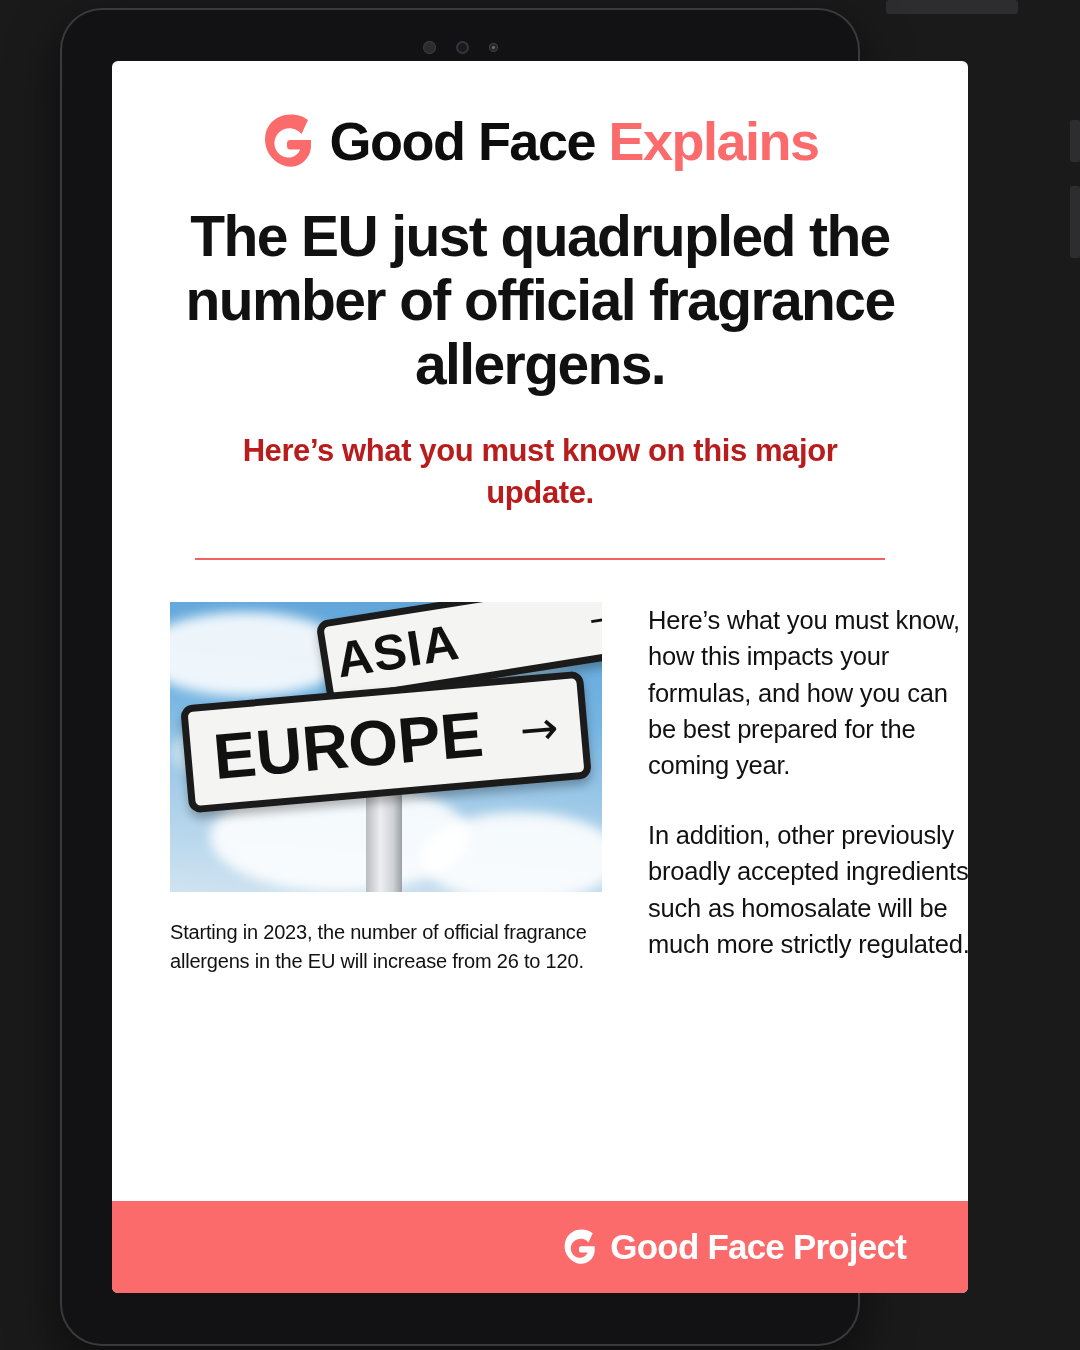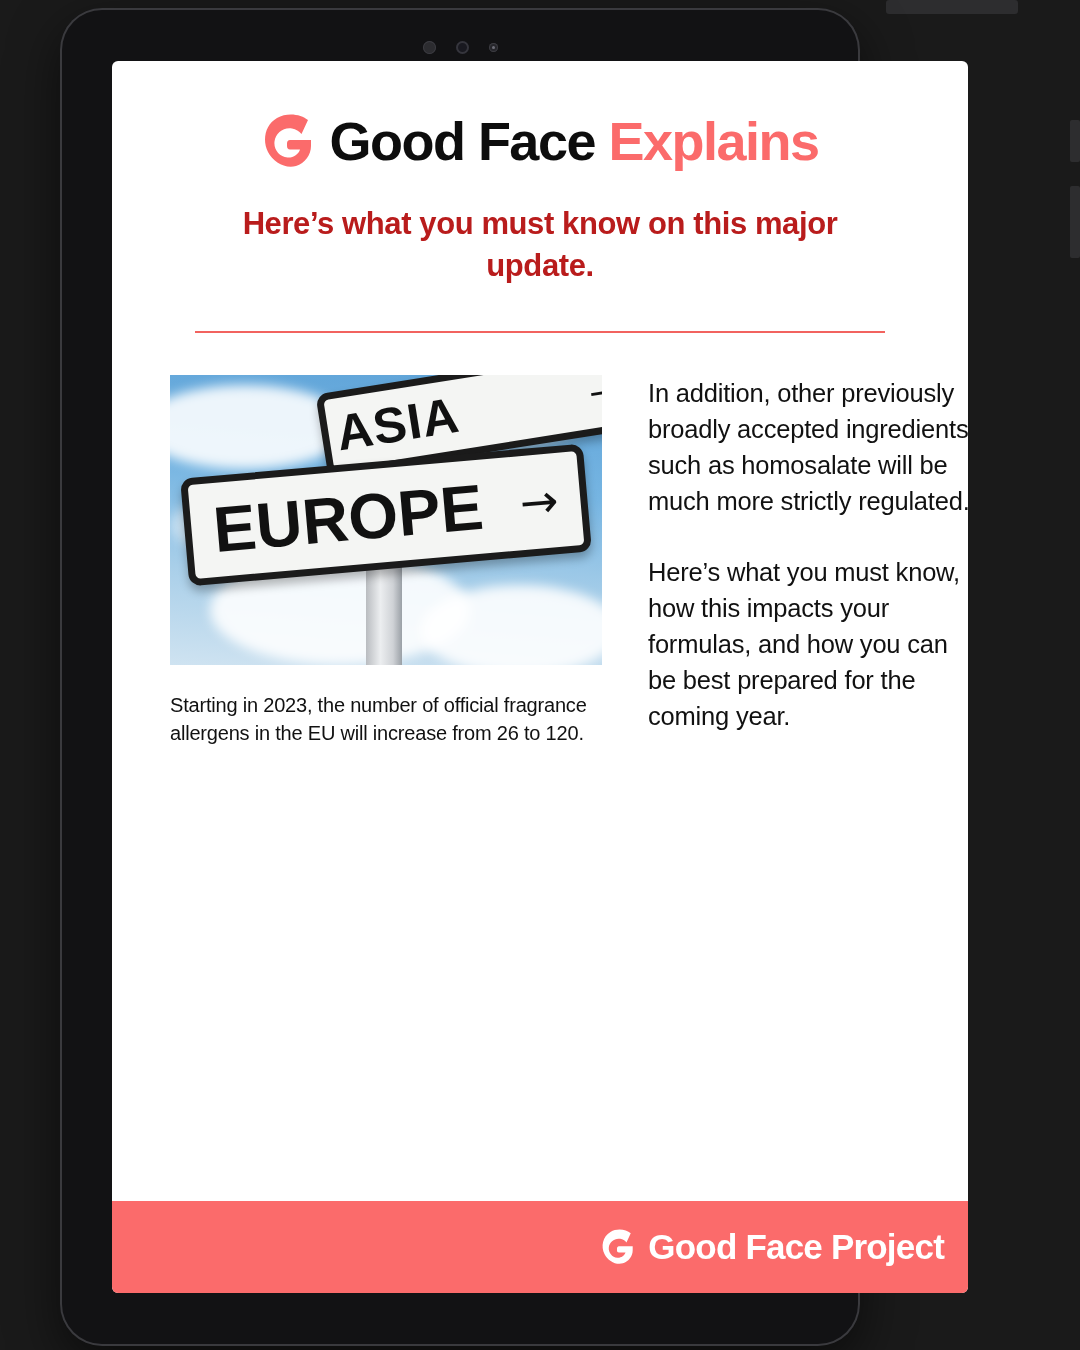"The EU just quadrupled the" h1.headline { html: none -> <h1>The EU just quadrupled the number of official fragrance allergens.</h1> }
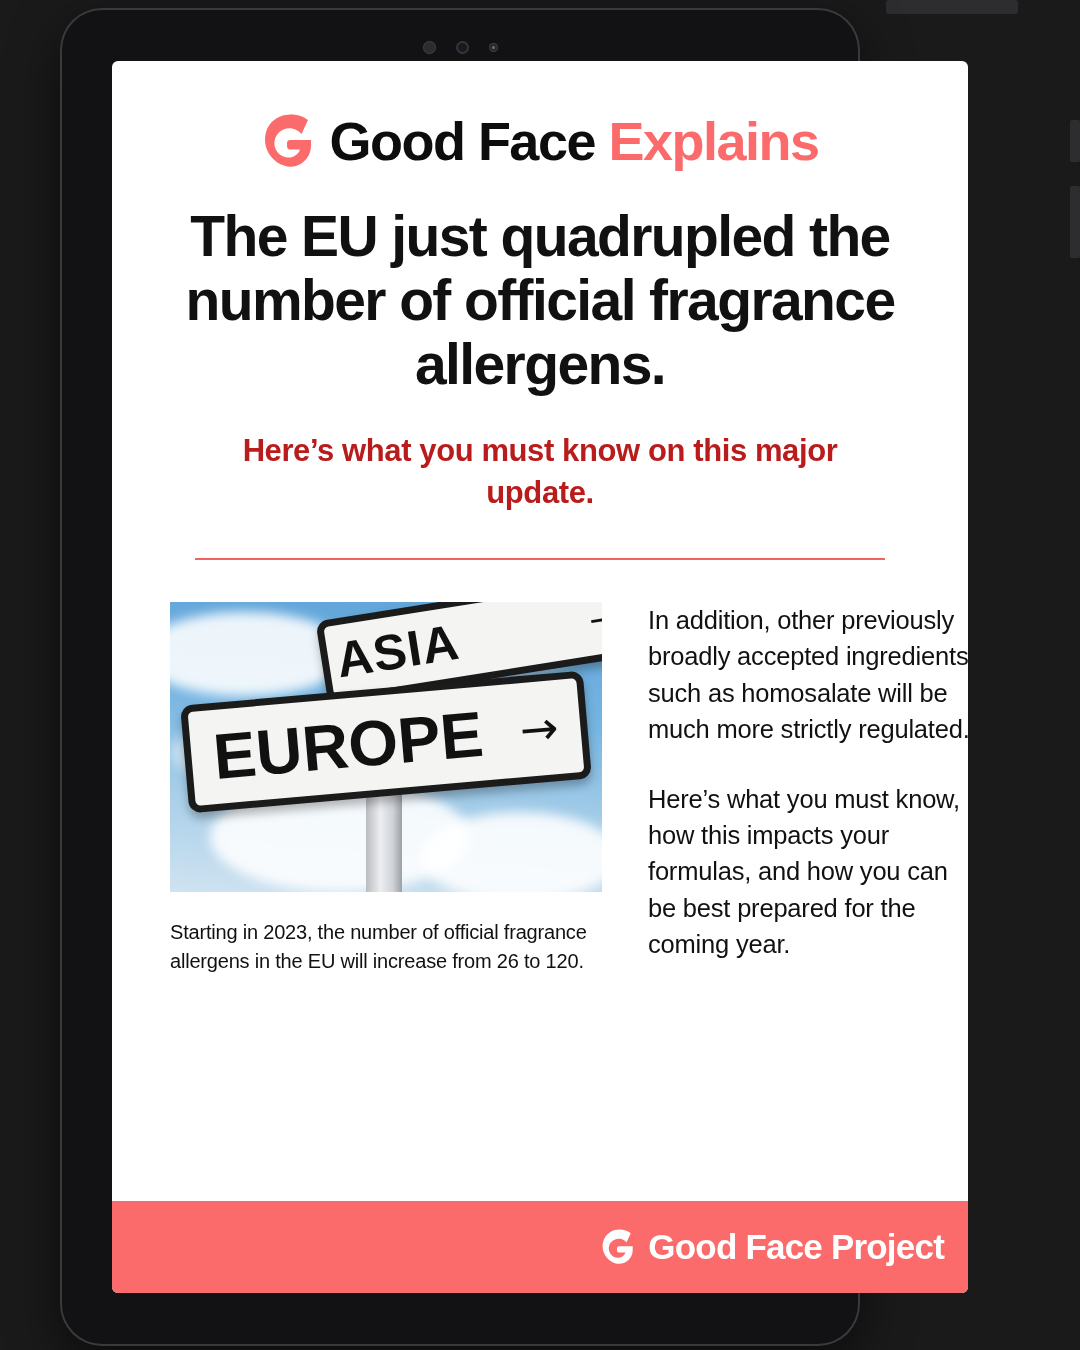"In addition, other previously broadly" p.para { order: before "Here’s what you must know," -> after "Here’s what you must know," }
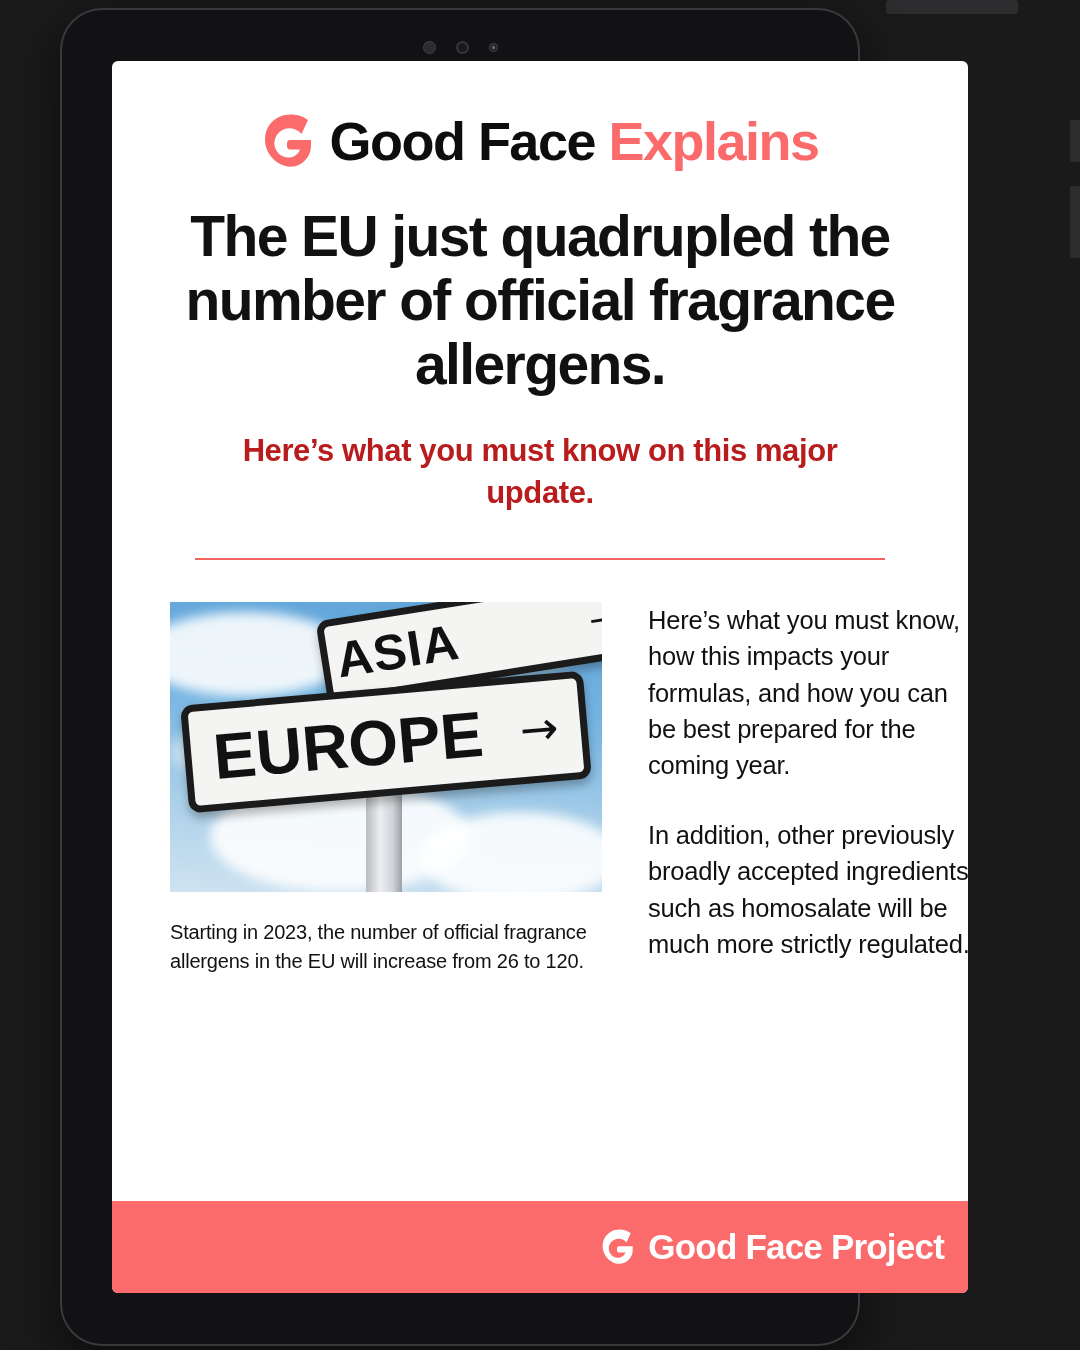"Good Face Project" .footer { padding-right: 24px -> 62px }
